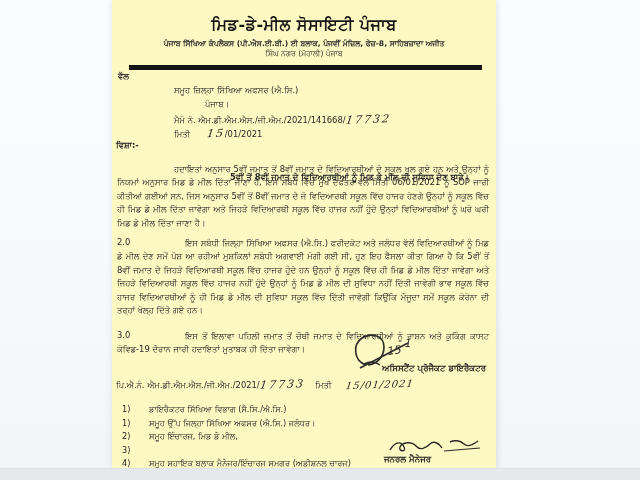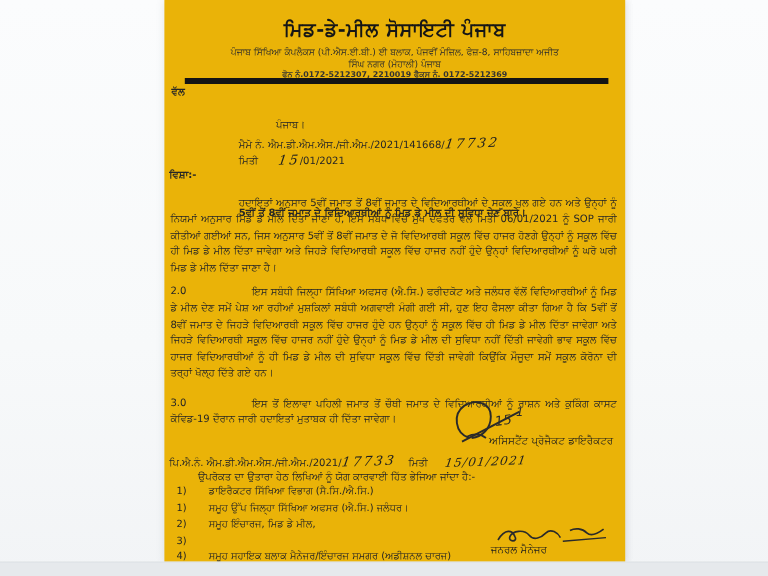"ਮਿਡ-ਡੇ-ਮੀਲ ਸੋਸਾਇਟੀ ਪੰਜਾਬ" .page { background: #eab308 -> #fef9c3; left: 137px -> 112px }
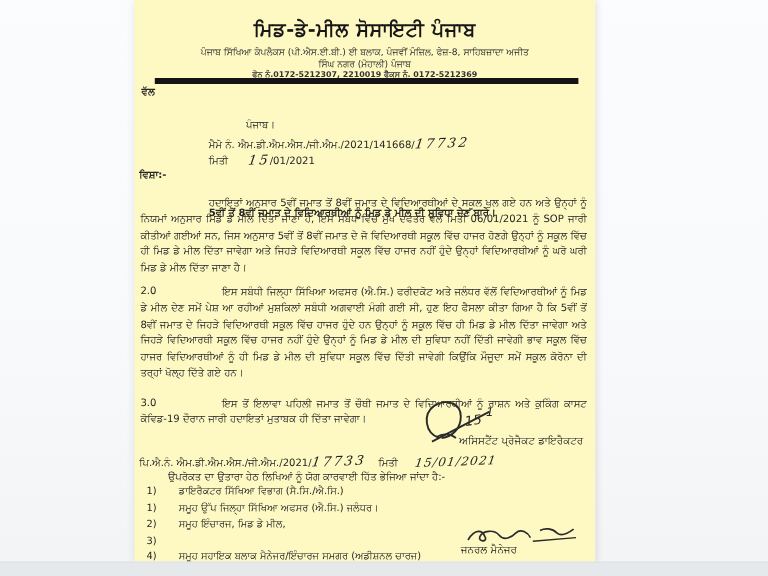"ਪੰਜਾਬ ਸਿੱਖਿਆ ਕੰਪਲੈਕਸ (ਪੀ.ਐਸ.ਈ.ਬੀ.) ਈ" .addr1 { font-weight: normal -> bold }
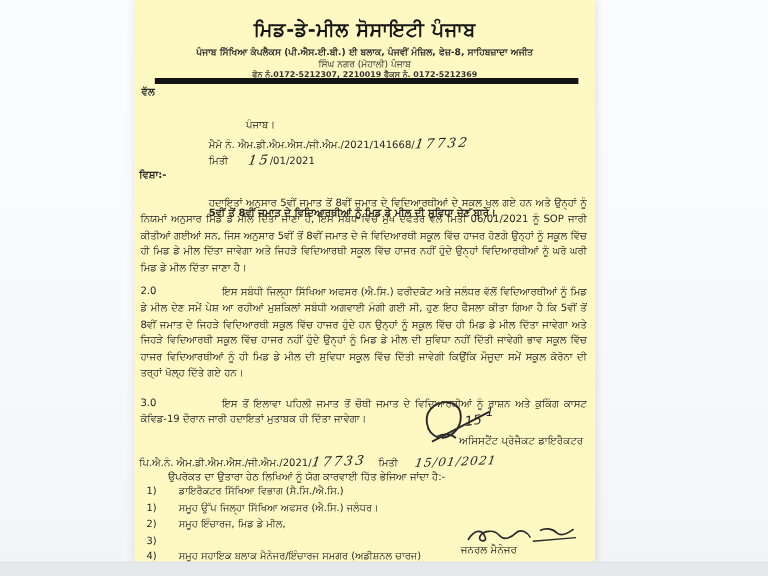"ਫੋਨ ਨੰ.0172-5212307, 2210019 ਫੈਕਸ ਨੰ." div.abs { html: <div>ਫੋਨ ਨੰ.0172-5212307, 2210019 ਫੈਕਸ ਨੰ. 0172-5212369</div> -> none }
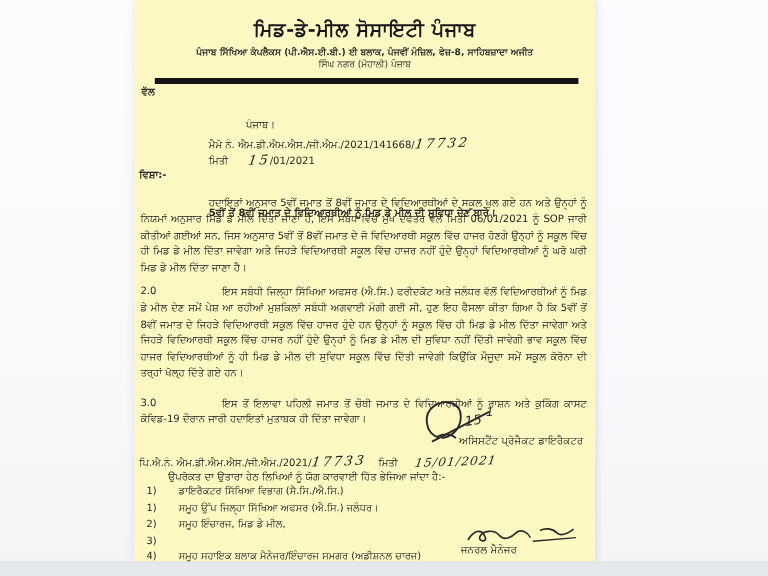"ਵੱਲ" .t { text-align: none -> right }
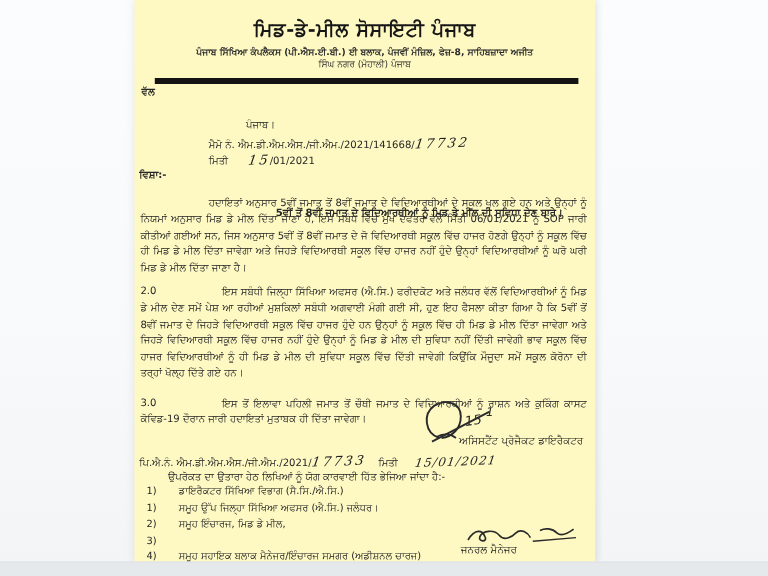"ਸਮੂਹ ਜ਼ਿਲ੍ਹਾ ਸਿੱਖਿਆ ਅਫਸਰ (ਐ.ਸਿ.)" div.abs { html: none -> <div>ਸਮੂਹ ਜ਼ਿਲ੍ਹਾ ਸਿੱਖਿਆ ਅਫਸਰ (ਐ.ਸਿ.)</div> }
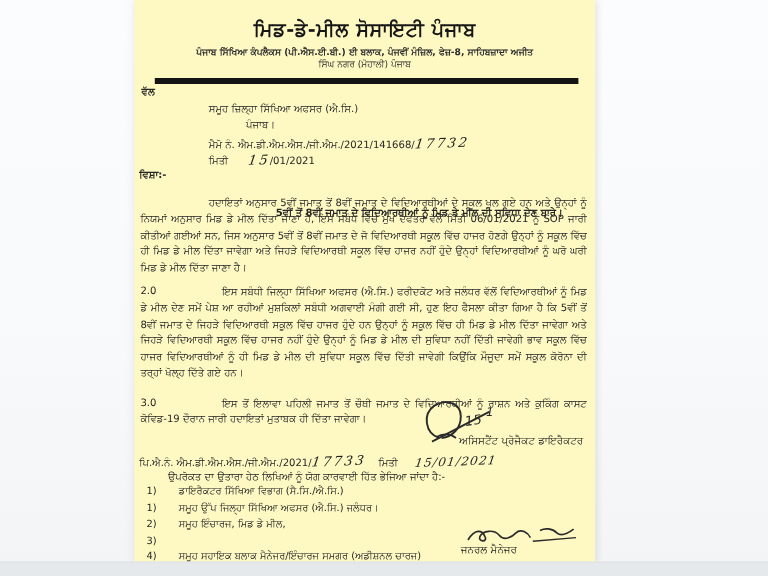"ਅਸਿਸਟੈਂਟ ਪ੍ਰੋਜੈਕਟ ਡਾਇਰੈਕਟਰ" .sig-title { font-weight: normal -> bold }
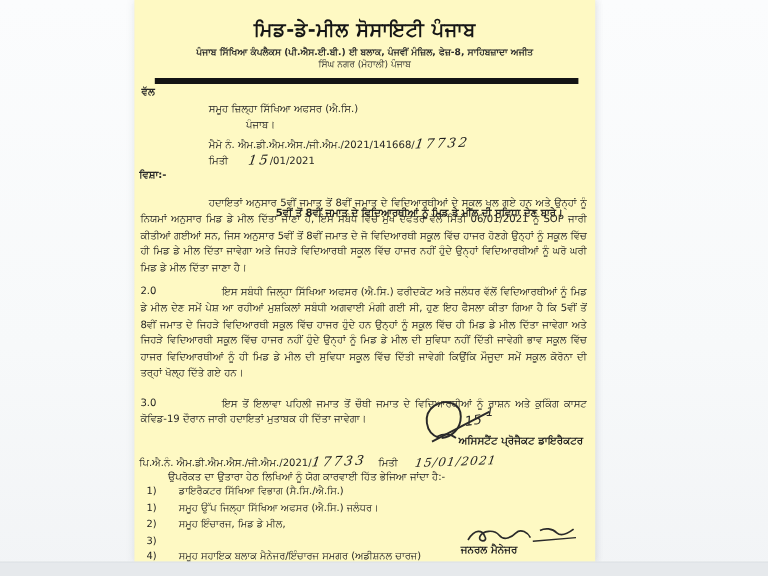"ਉਪਰੋਕਤ ਦਾ ਉਤਾਰਾ ਹੇਠ ਲਿਖਿਆਂ" div.abs { html: <div>ਉਪਰੋਕਤ ਦਾ ਉਤਾਰਾ ਹੇਠ ਲਿਖਿਆਂ ਨੂੰ ਯੋਗ ਕਾਰਵਾਈ ਹਿੱਤ ਭੇਜਿਆ ਜਾਂਦਾ ਹੈ:-</div> -> none }
